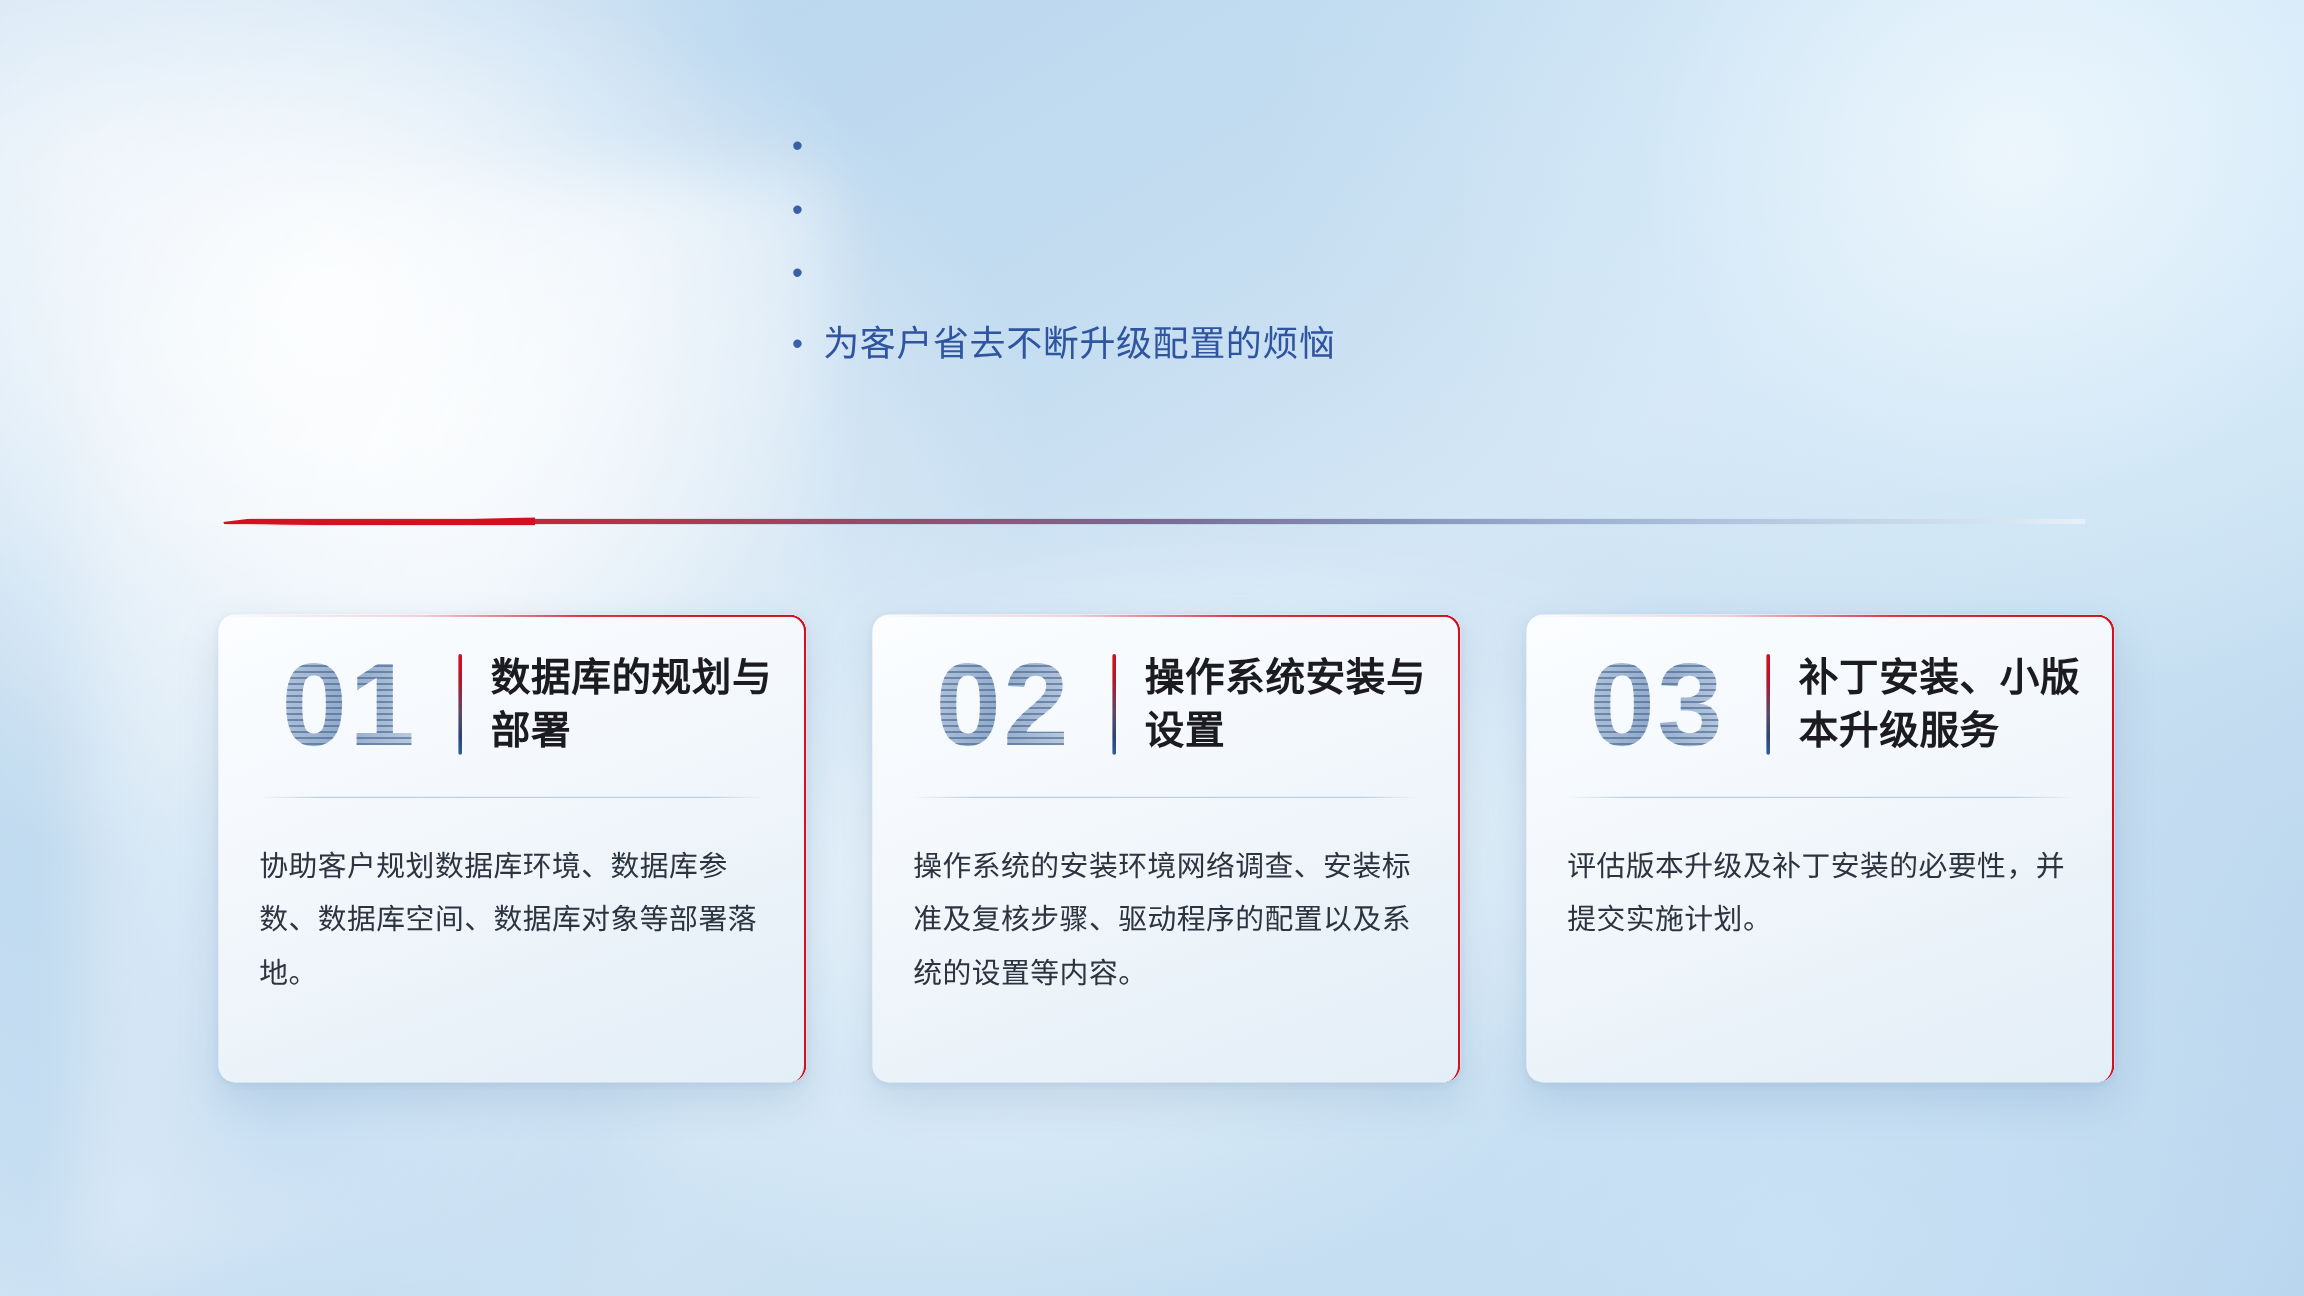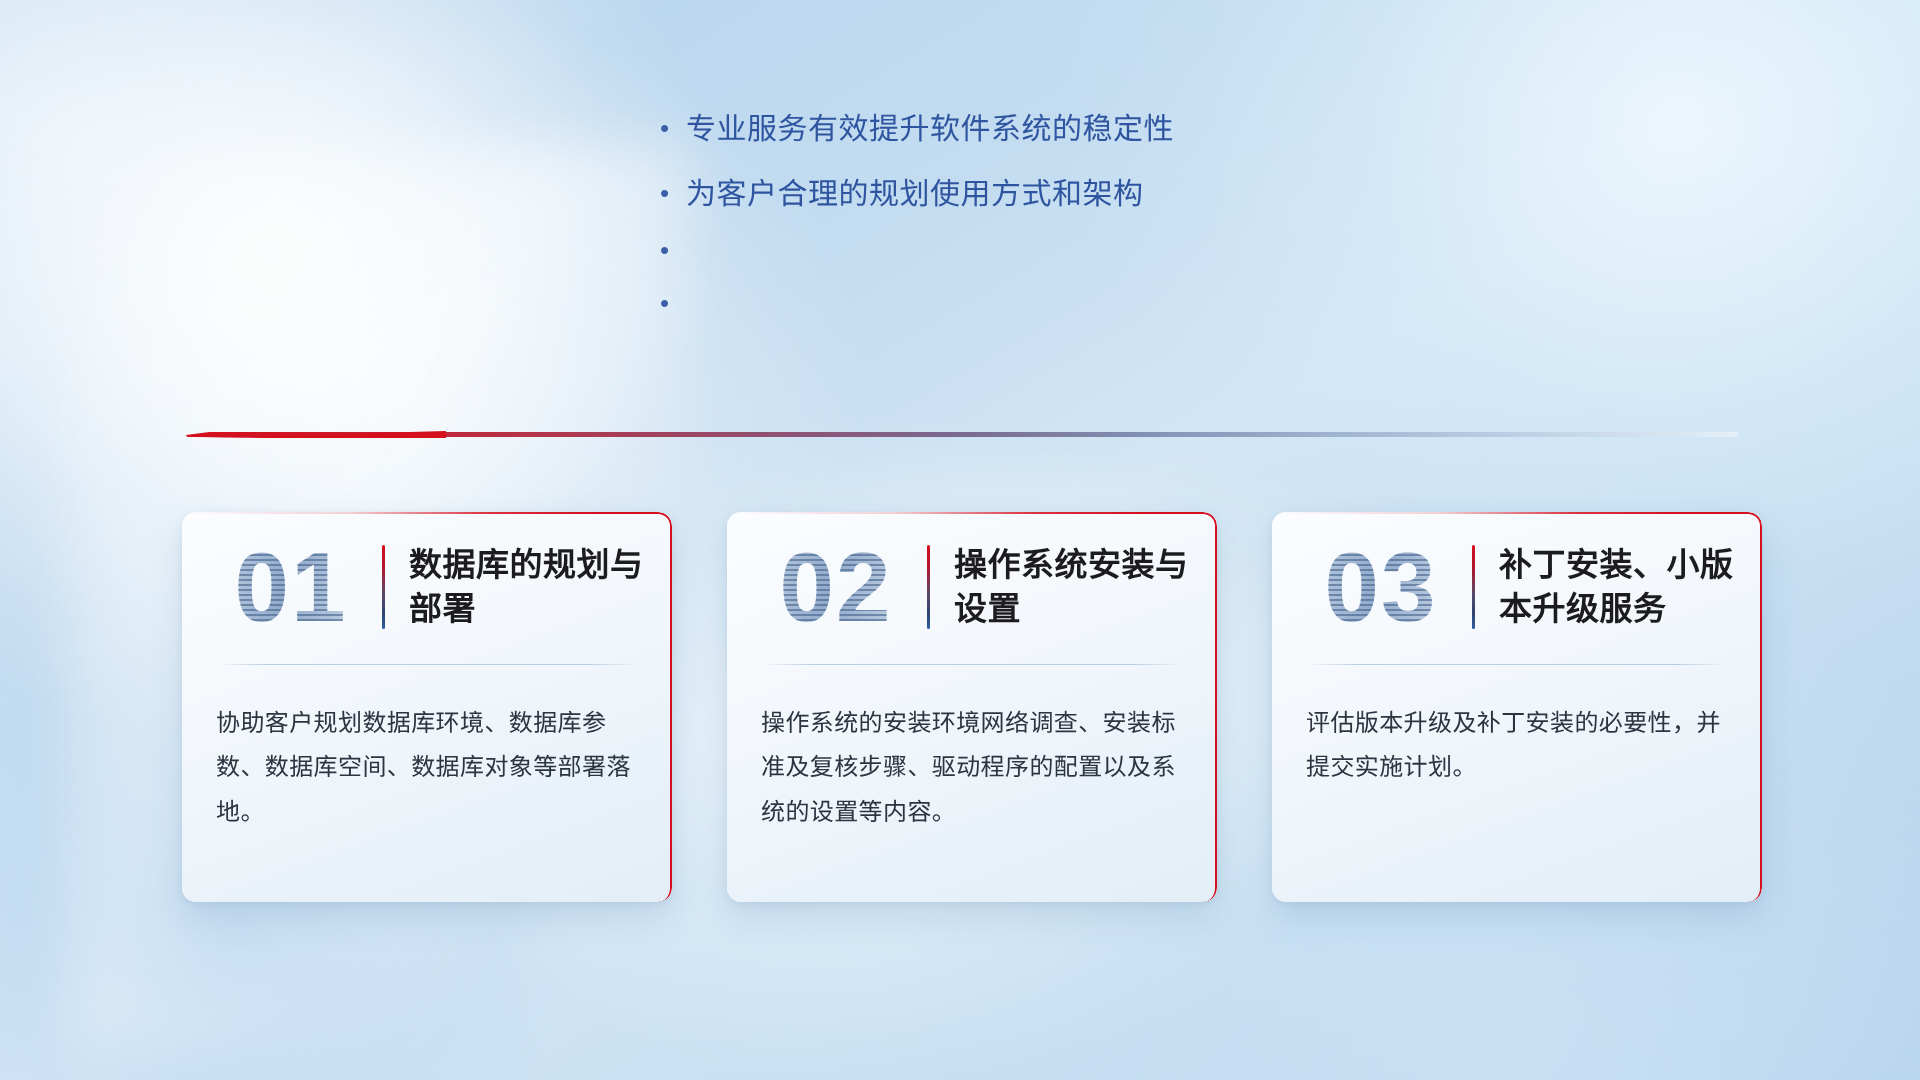"专业服务有效提升软件系统的稳定性" span.bullet-text { html: <span>专业服务有效提升软件系统的稳定性</span> -> none }
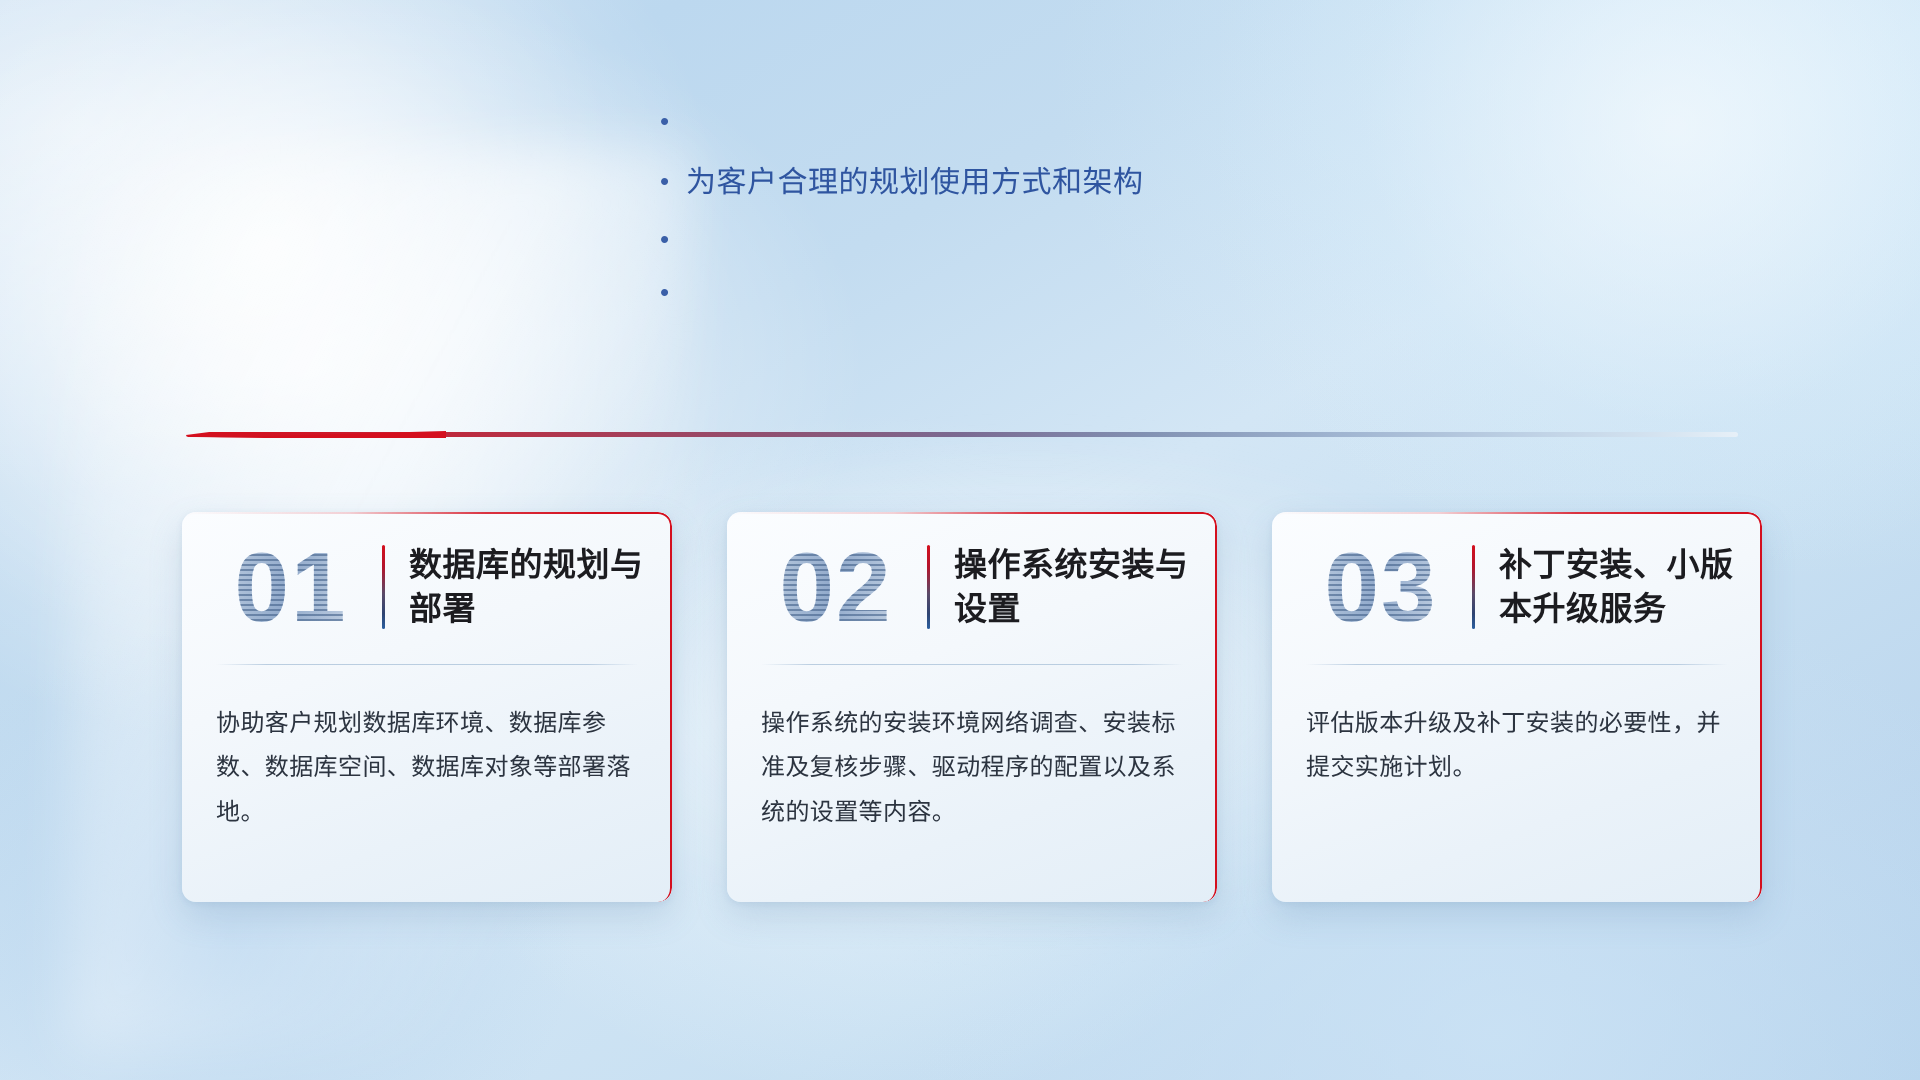"为客户合理的规划使用方式和架构" span.bullet-text { html: <span>为客户合理的规划使用方式和架构</span> -> none }
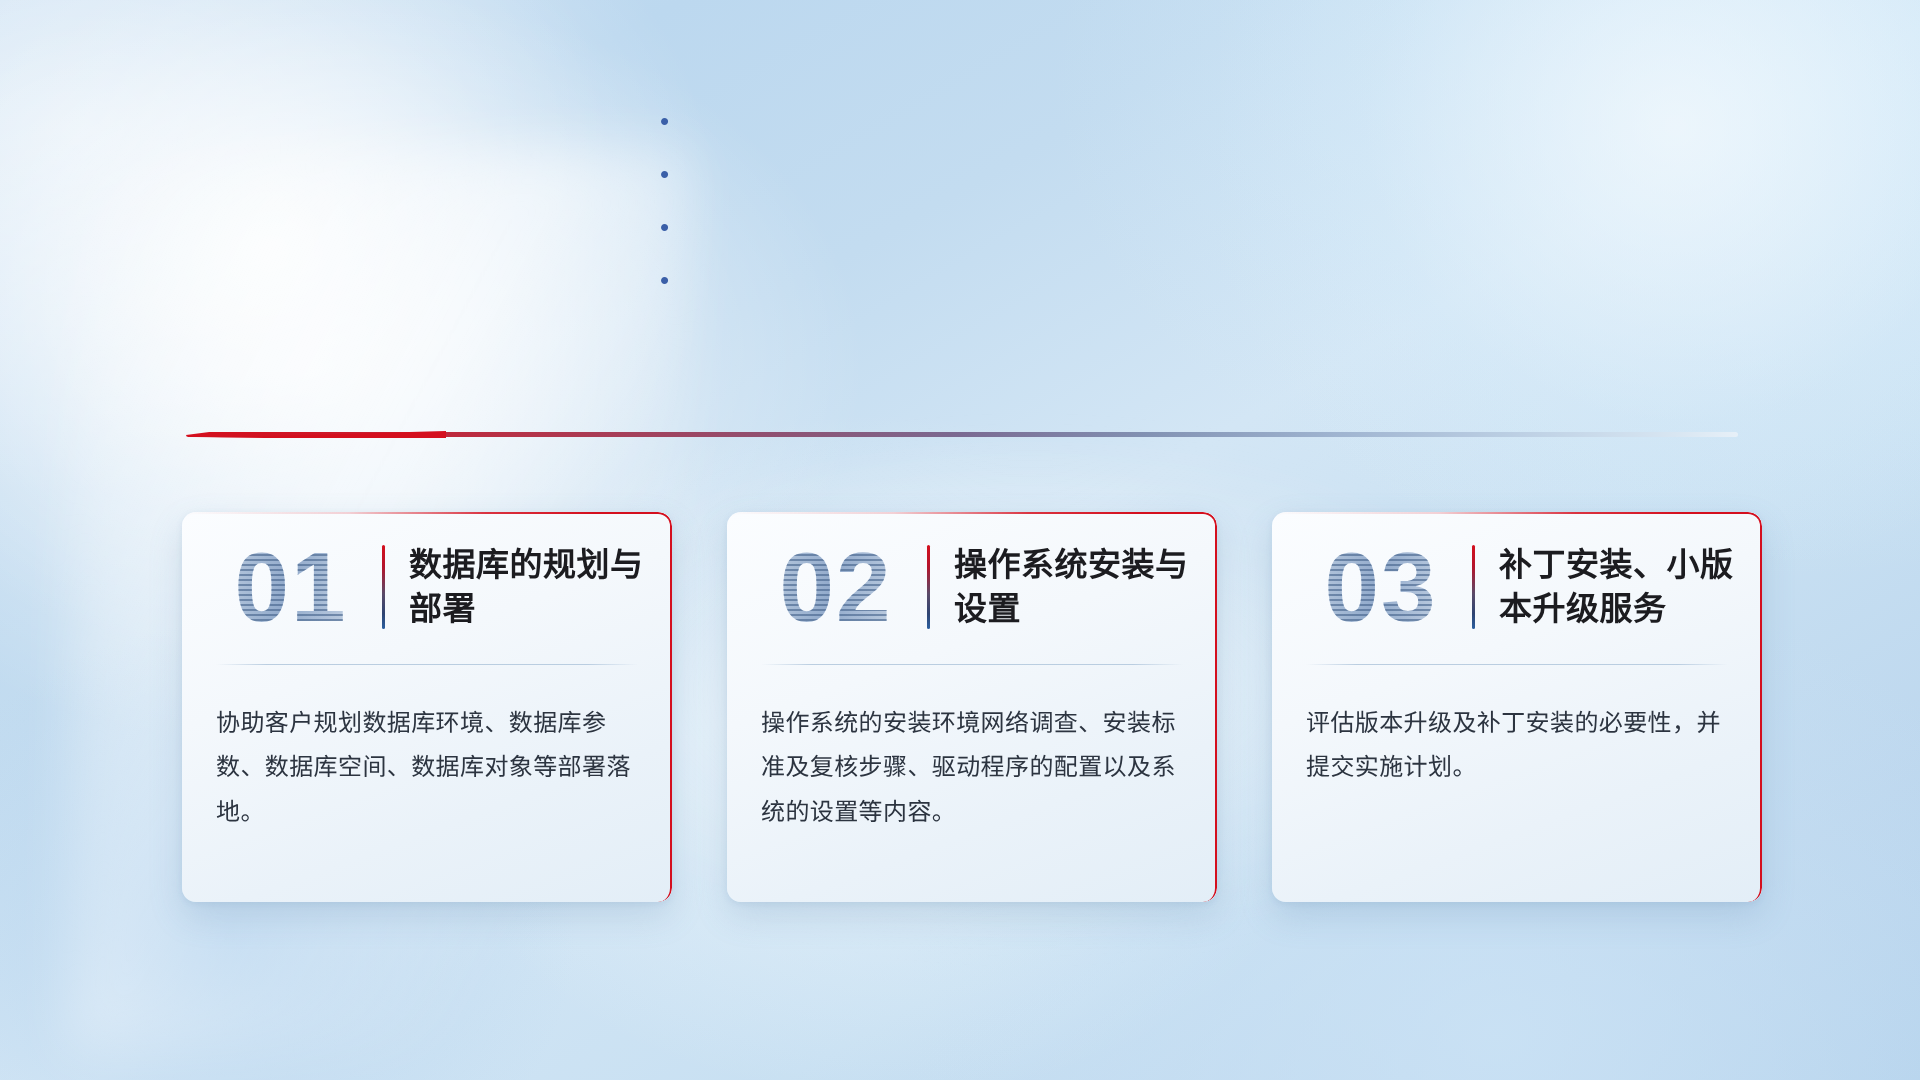"为客户省去不断升级配置的烦恼" span.bullet-text { html: none -> <span>为客户省去不断升级配置的烦恼</span> }
